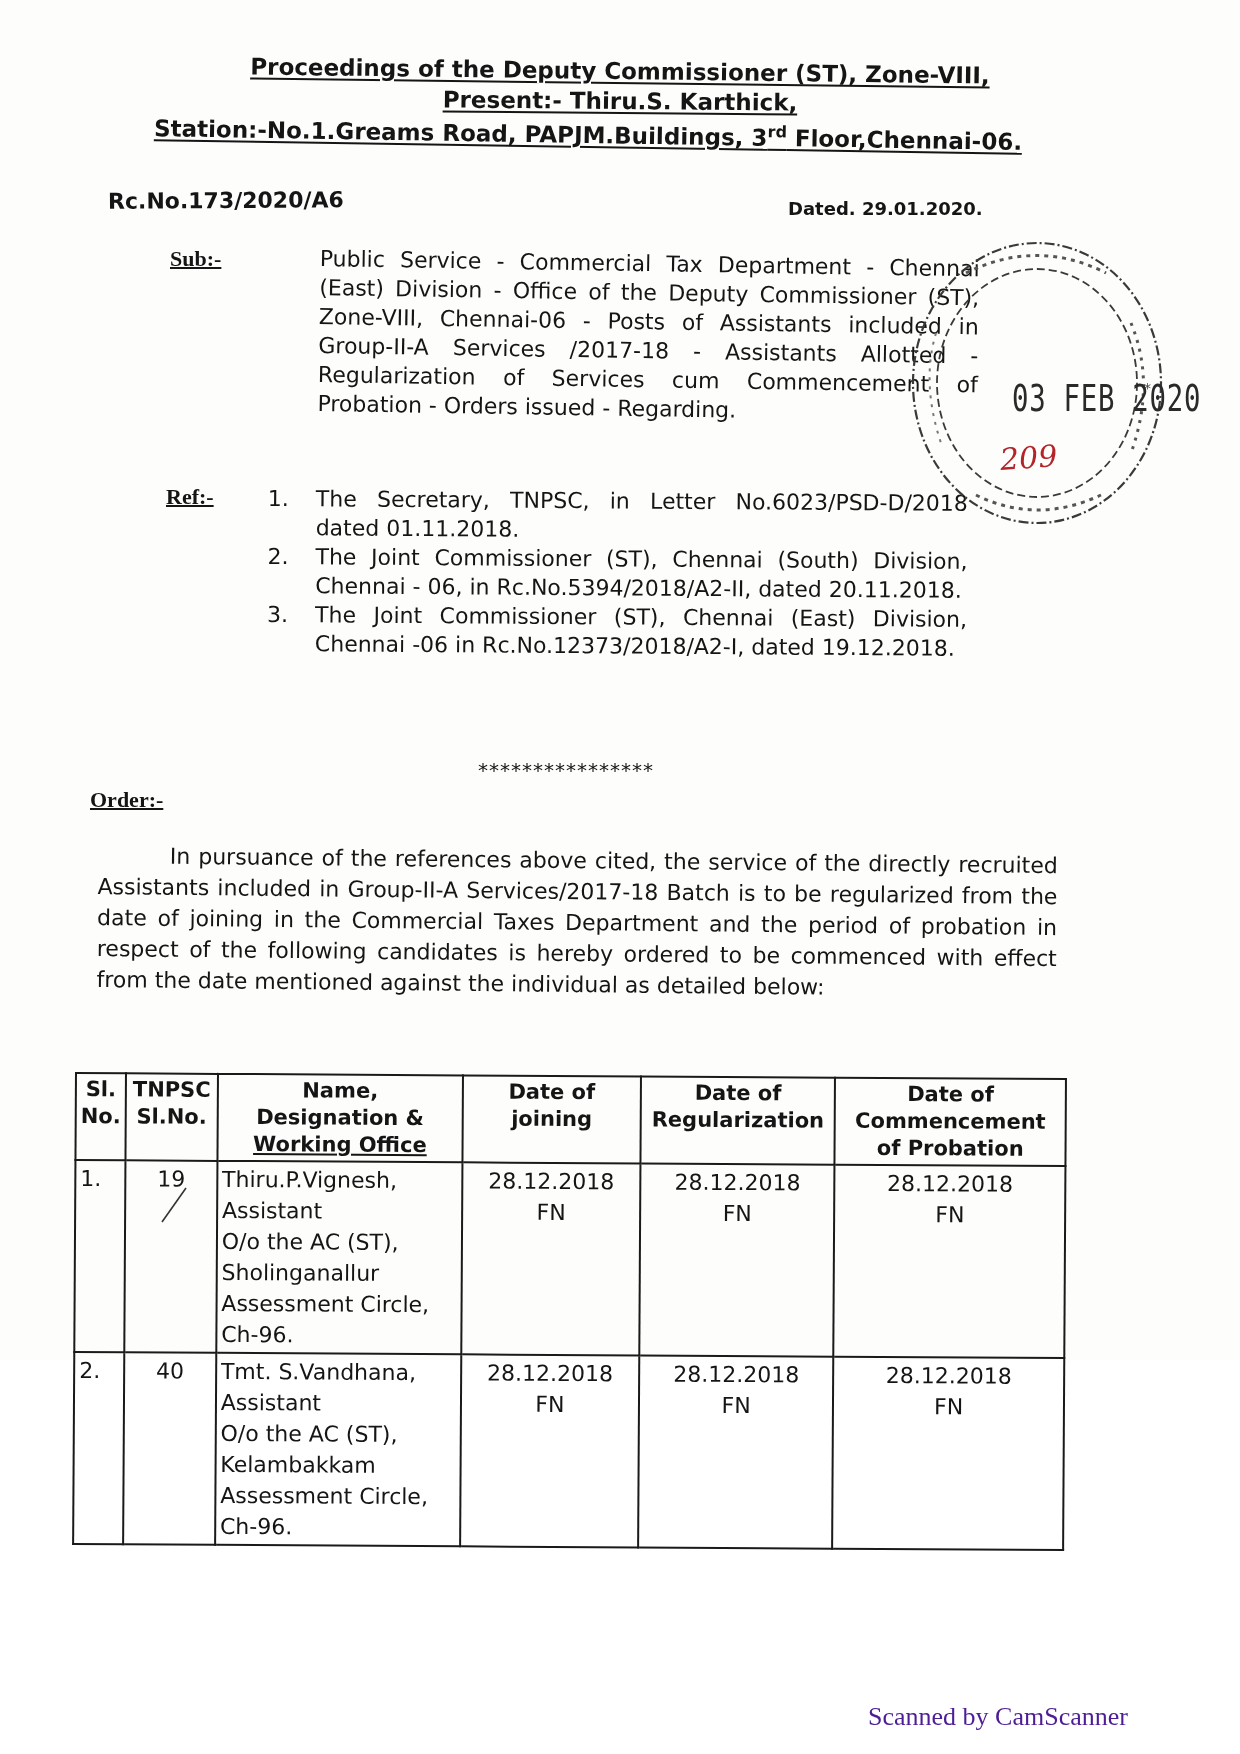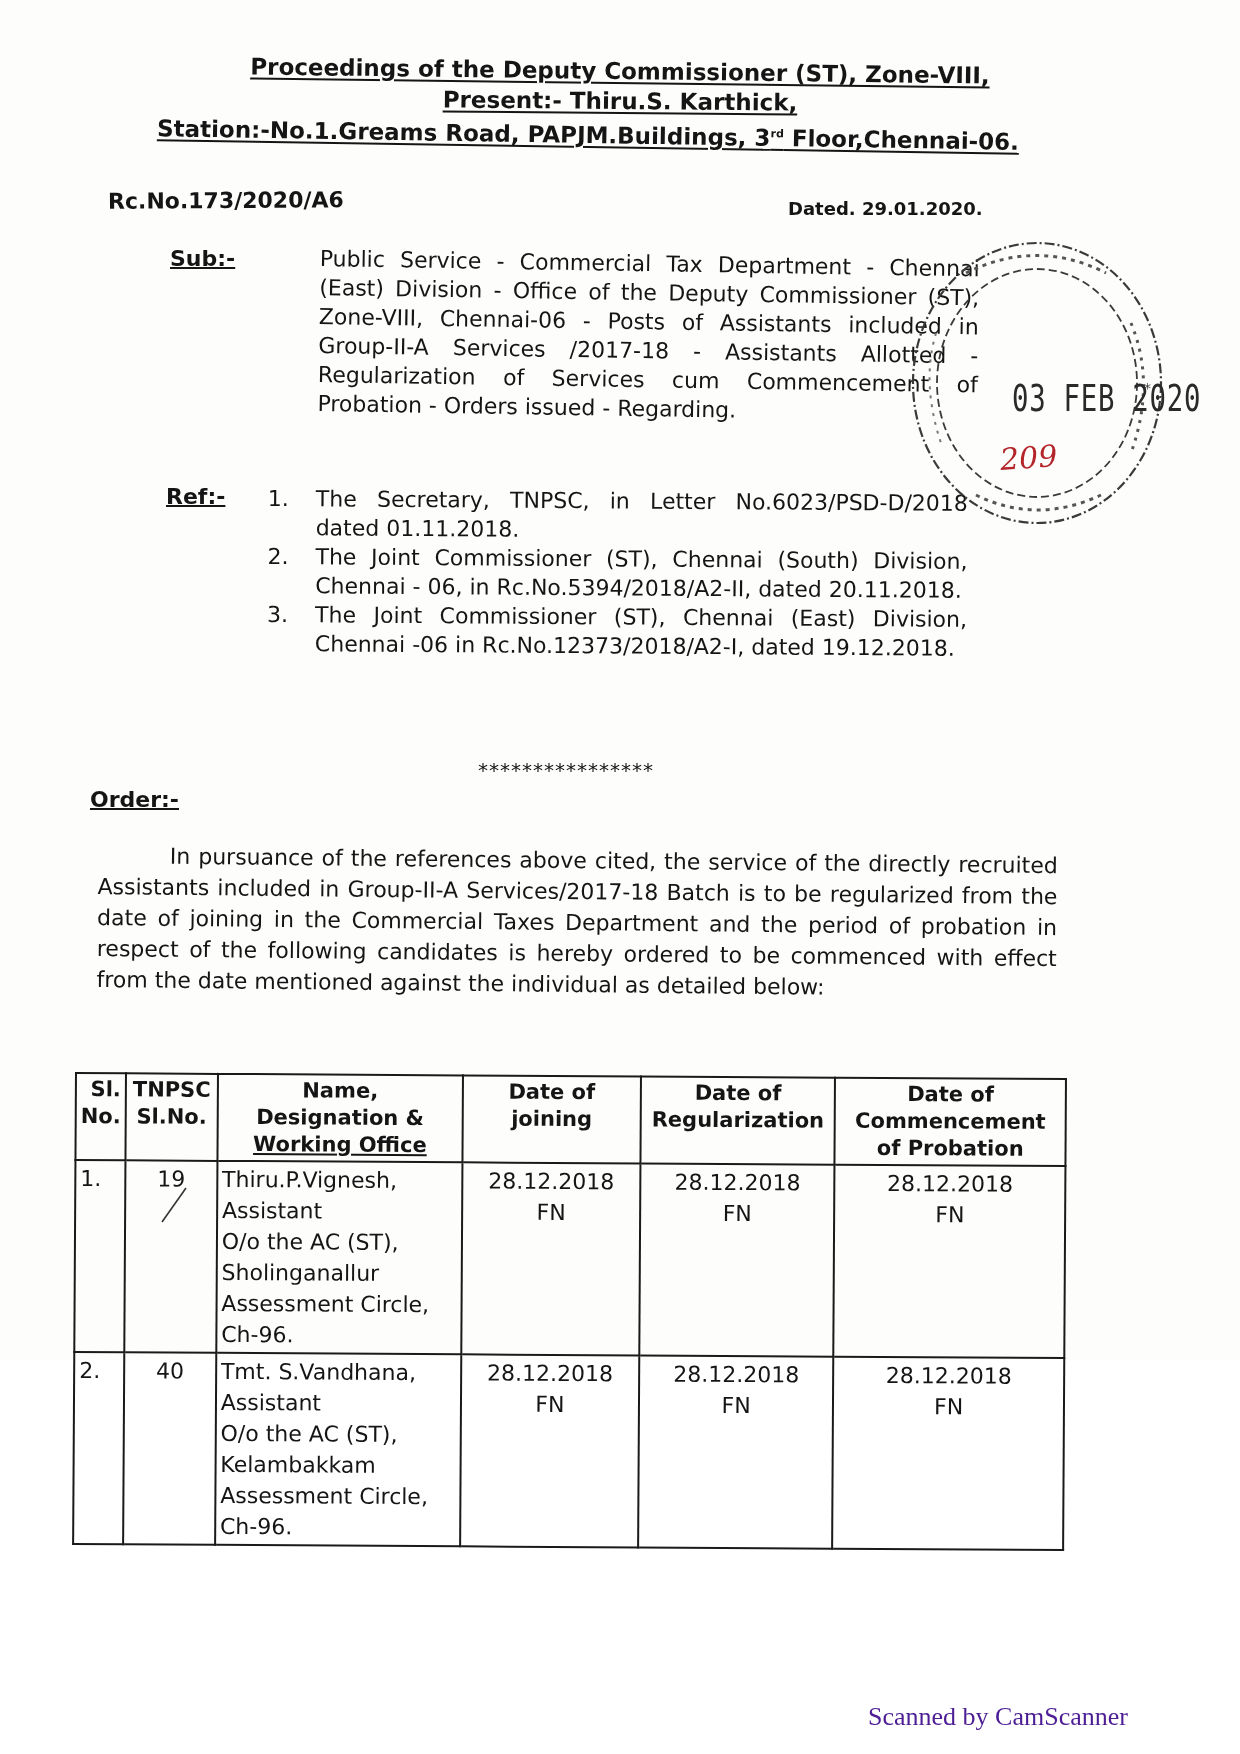"rd" .hdr sup { font-size: 11px -> 16px }
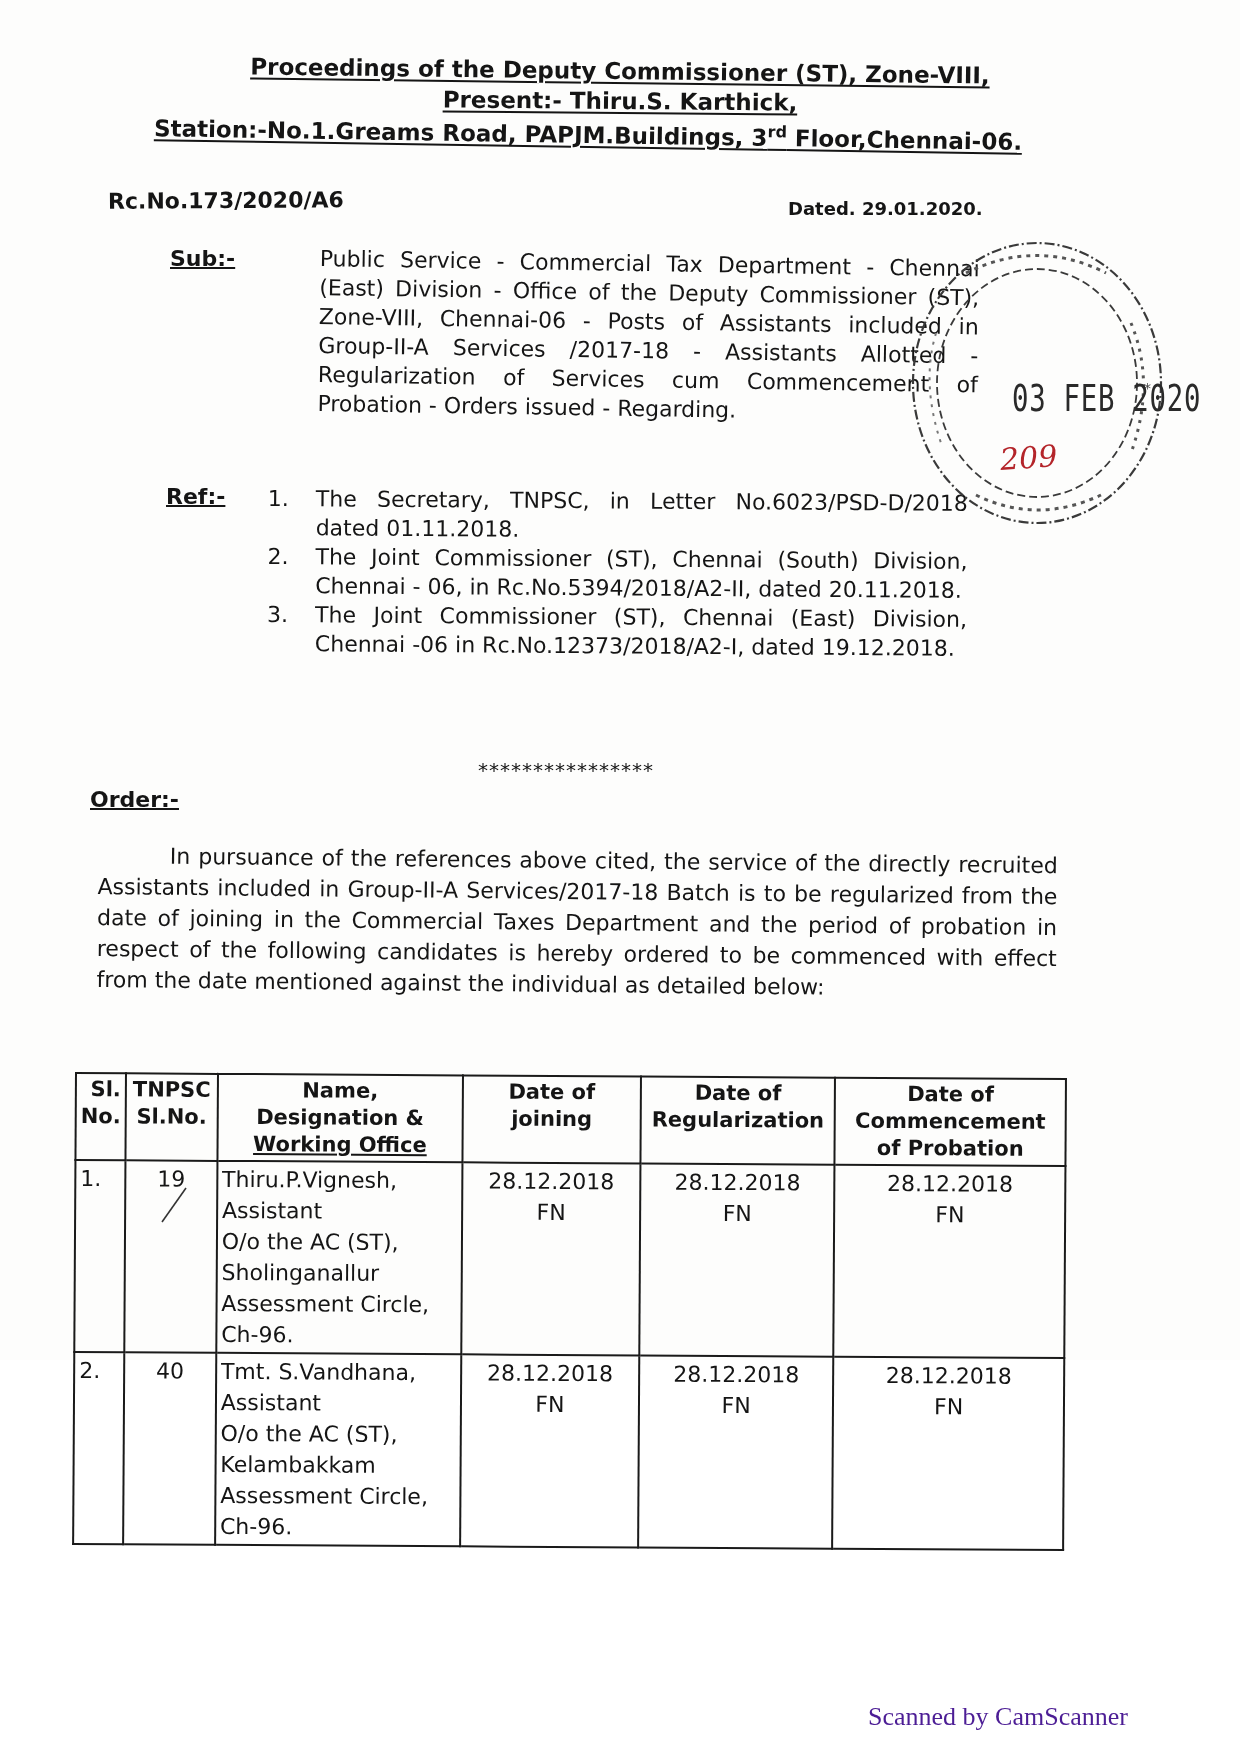"Sub:-" .label { font-family: none -> Liberation Serif, serif }
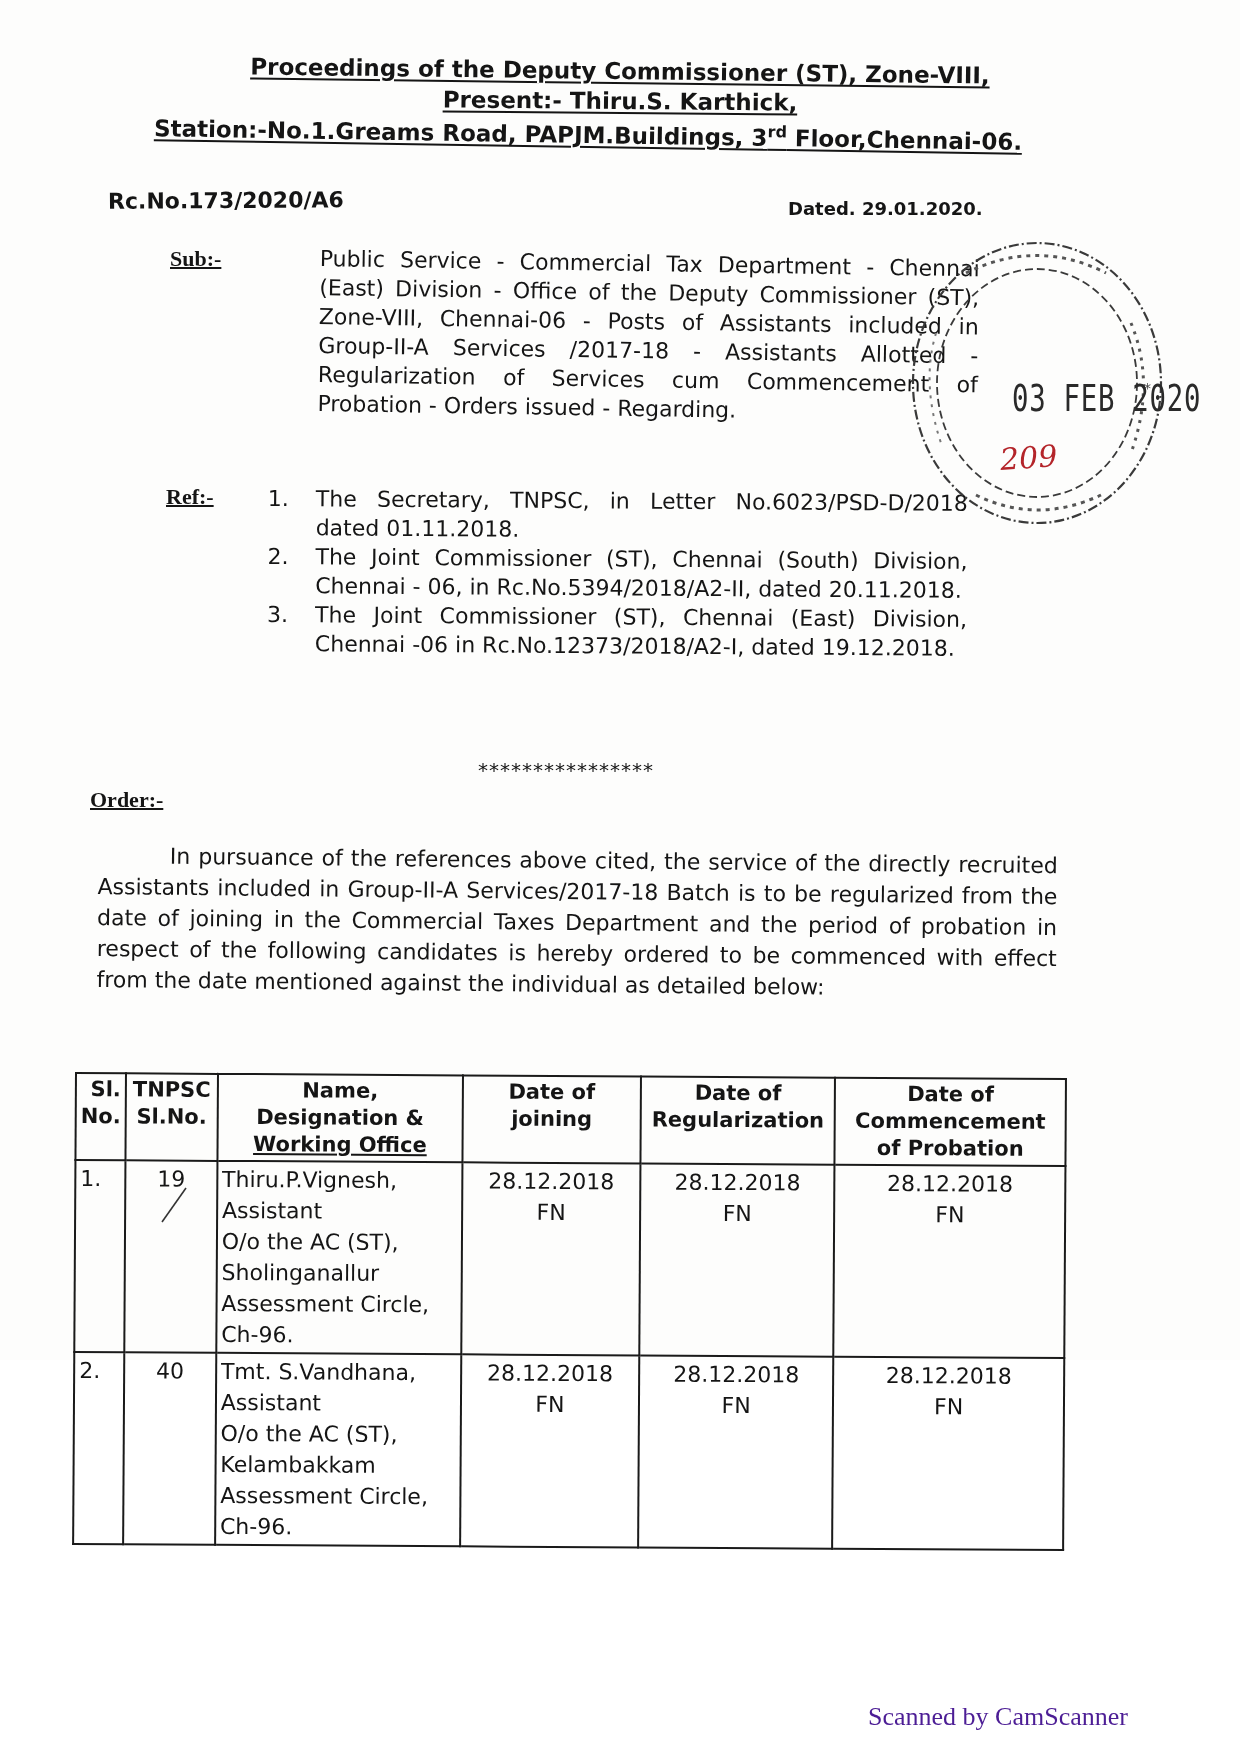"Sl." .col1 { text-align: right -> none }
